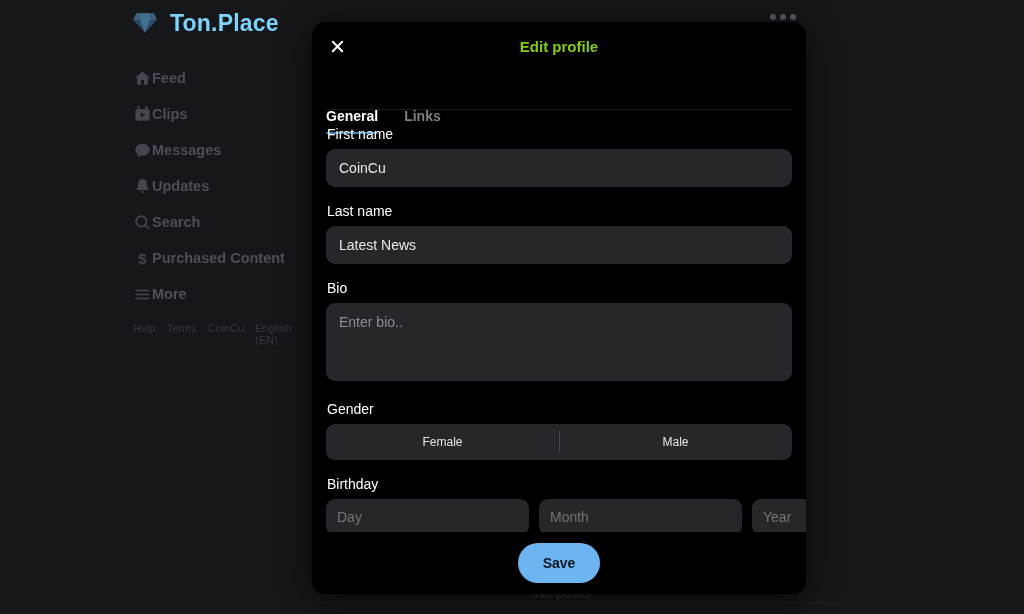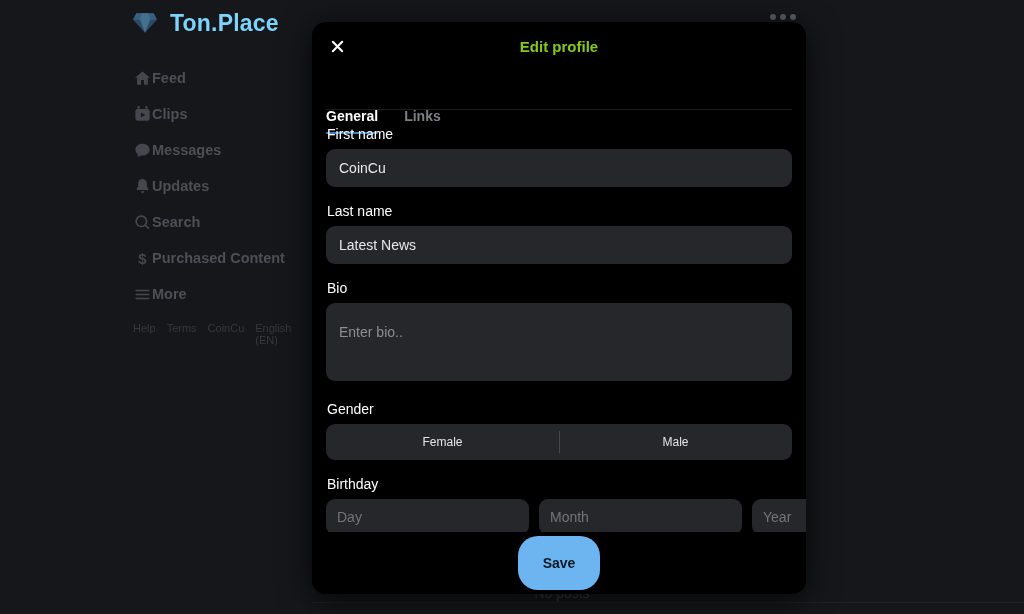"Enter bio.." .bio-area { padding: 21px 13px -> 11px 13px }
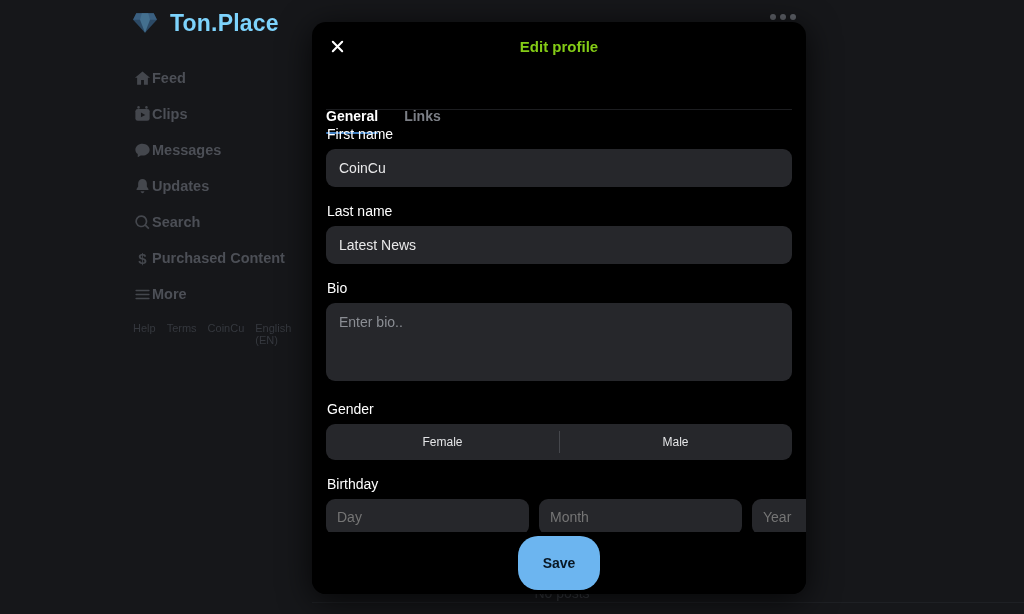"Save" .save-btn { height: 54px -> 40px }
